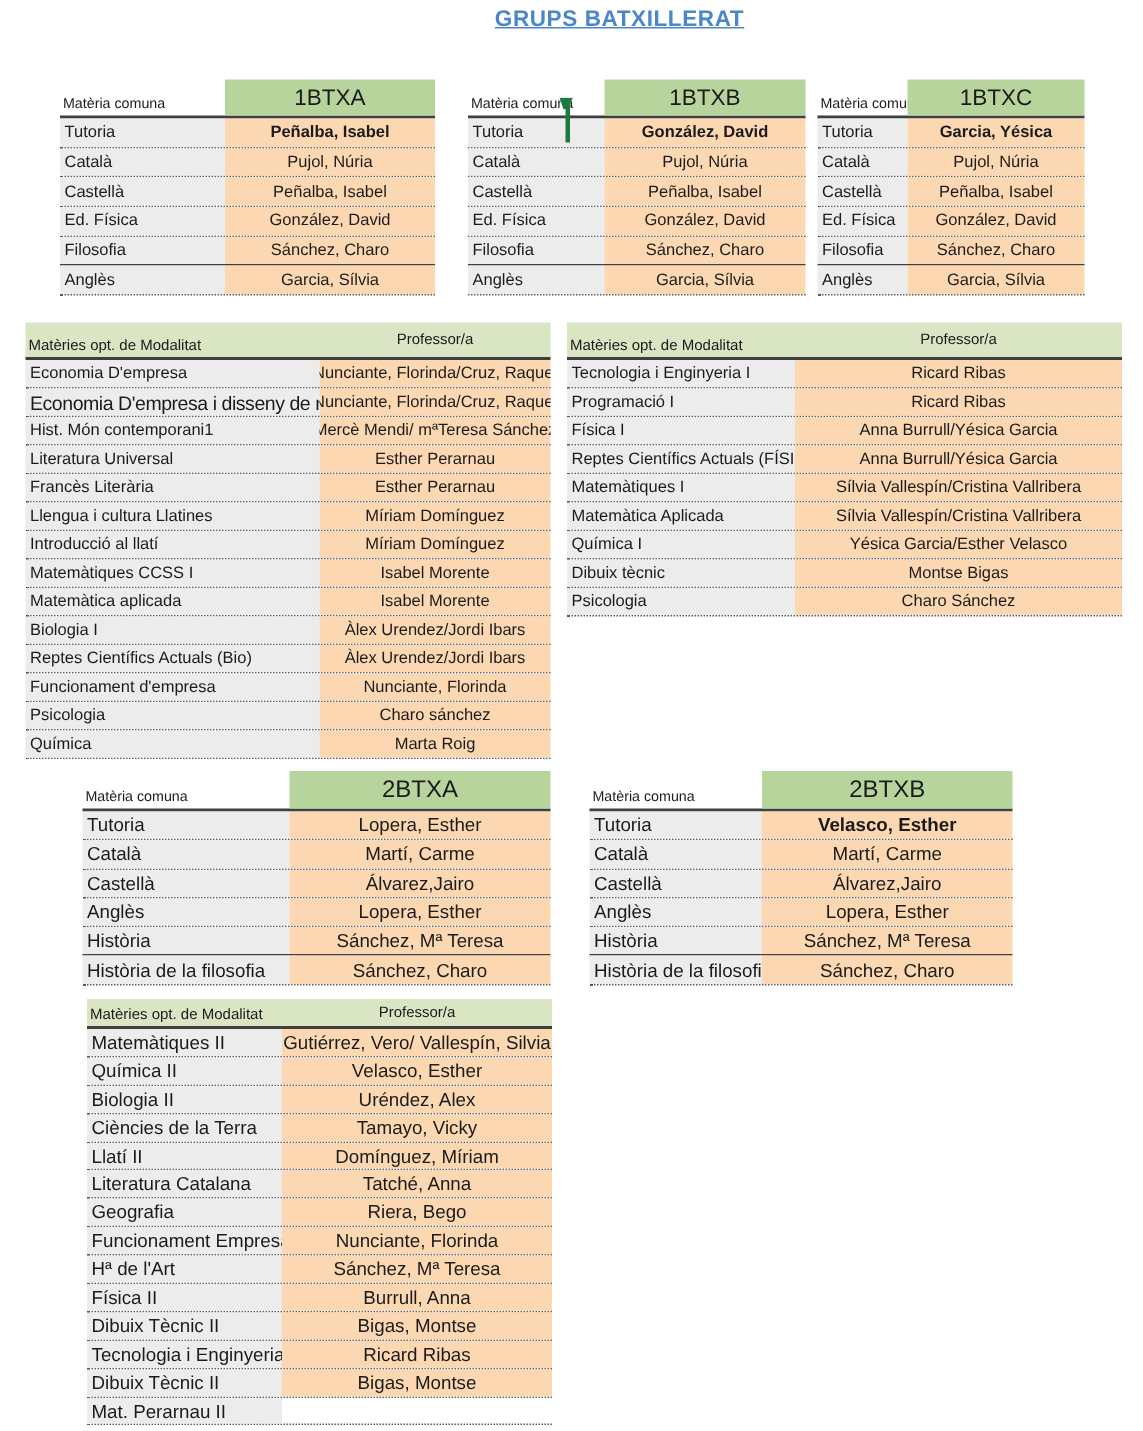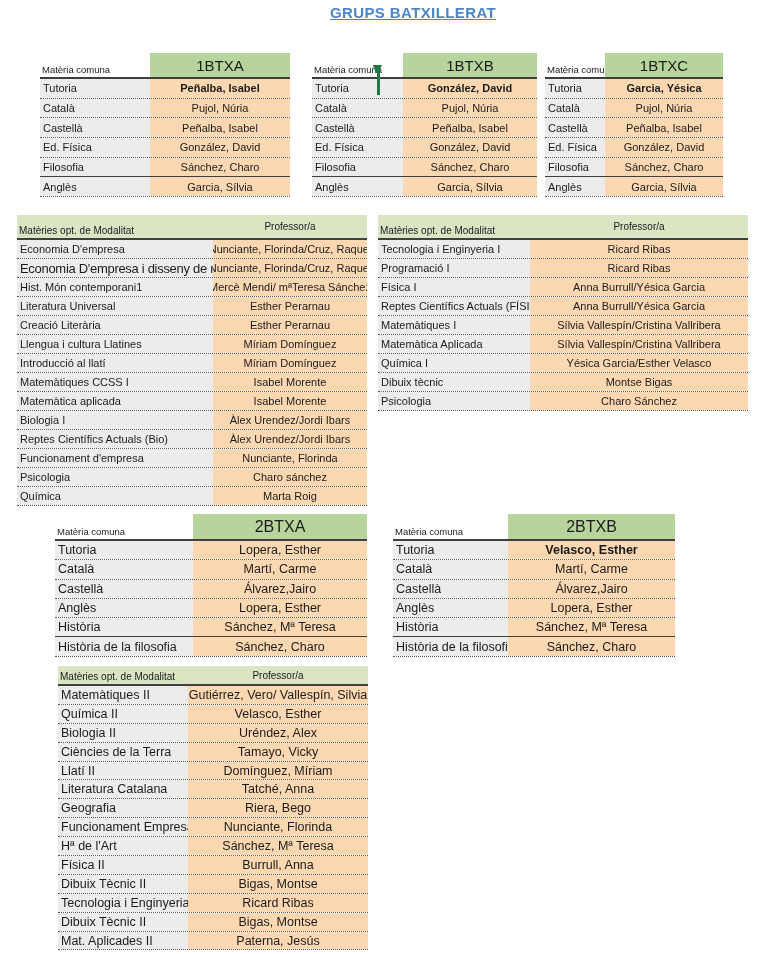"Creació Literària" div.cl { text: Creació -> Francès }
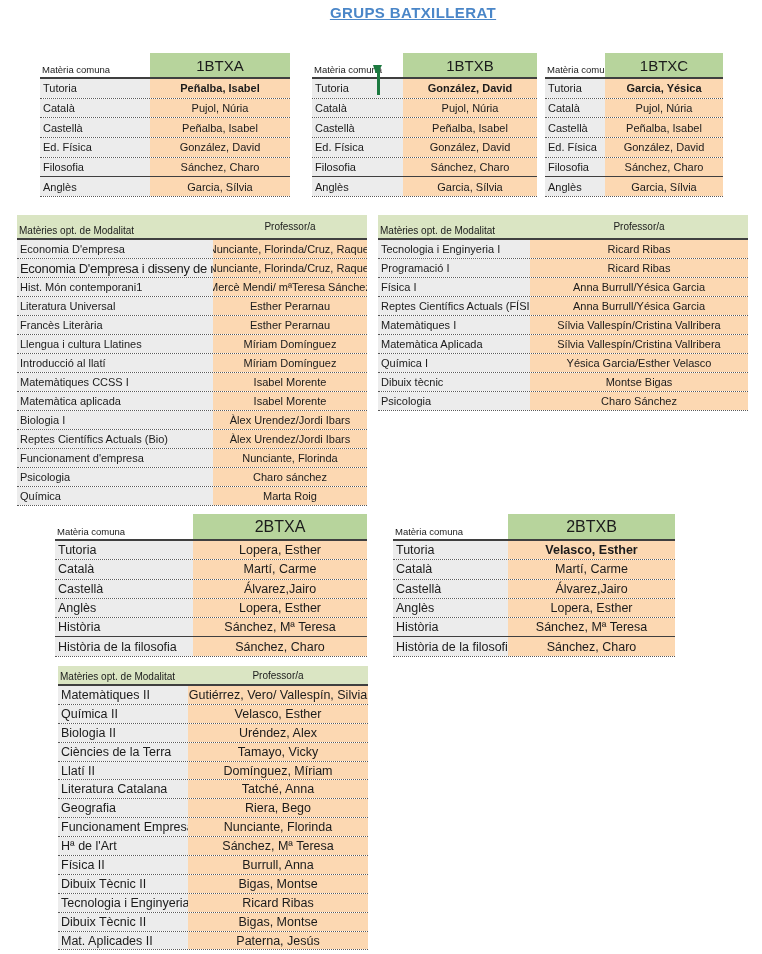"Mat. Aplicades II" div.cl { text: Aplicades -> Perarnau }
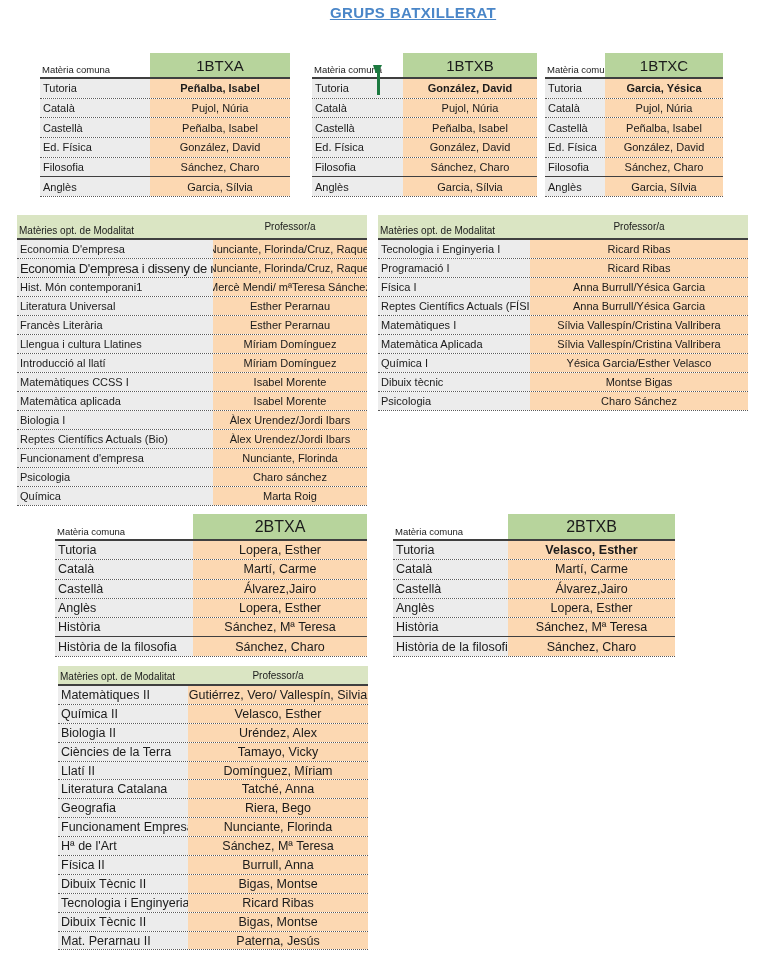"Paterna, Jesús" div.cv { html: <div>Paterna, Jesús</div> -> none }
